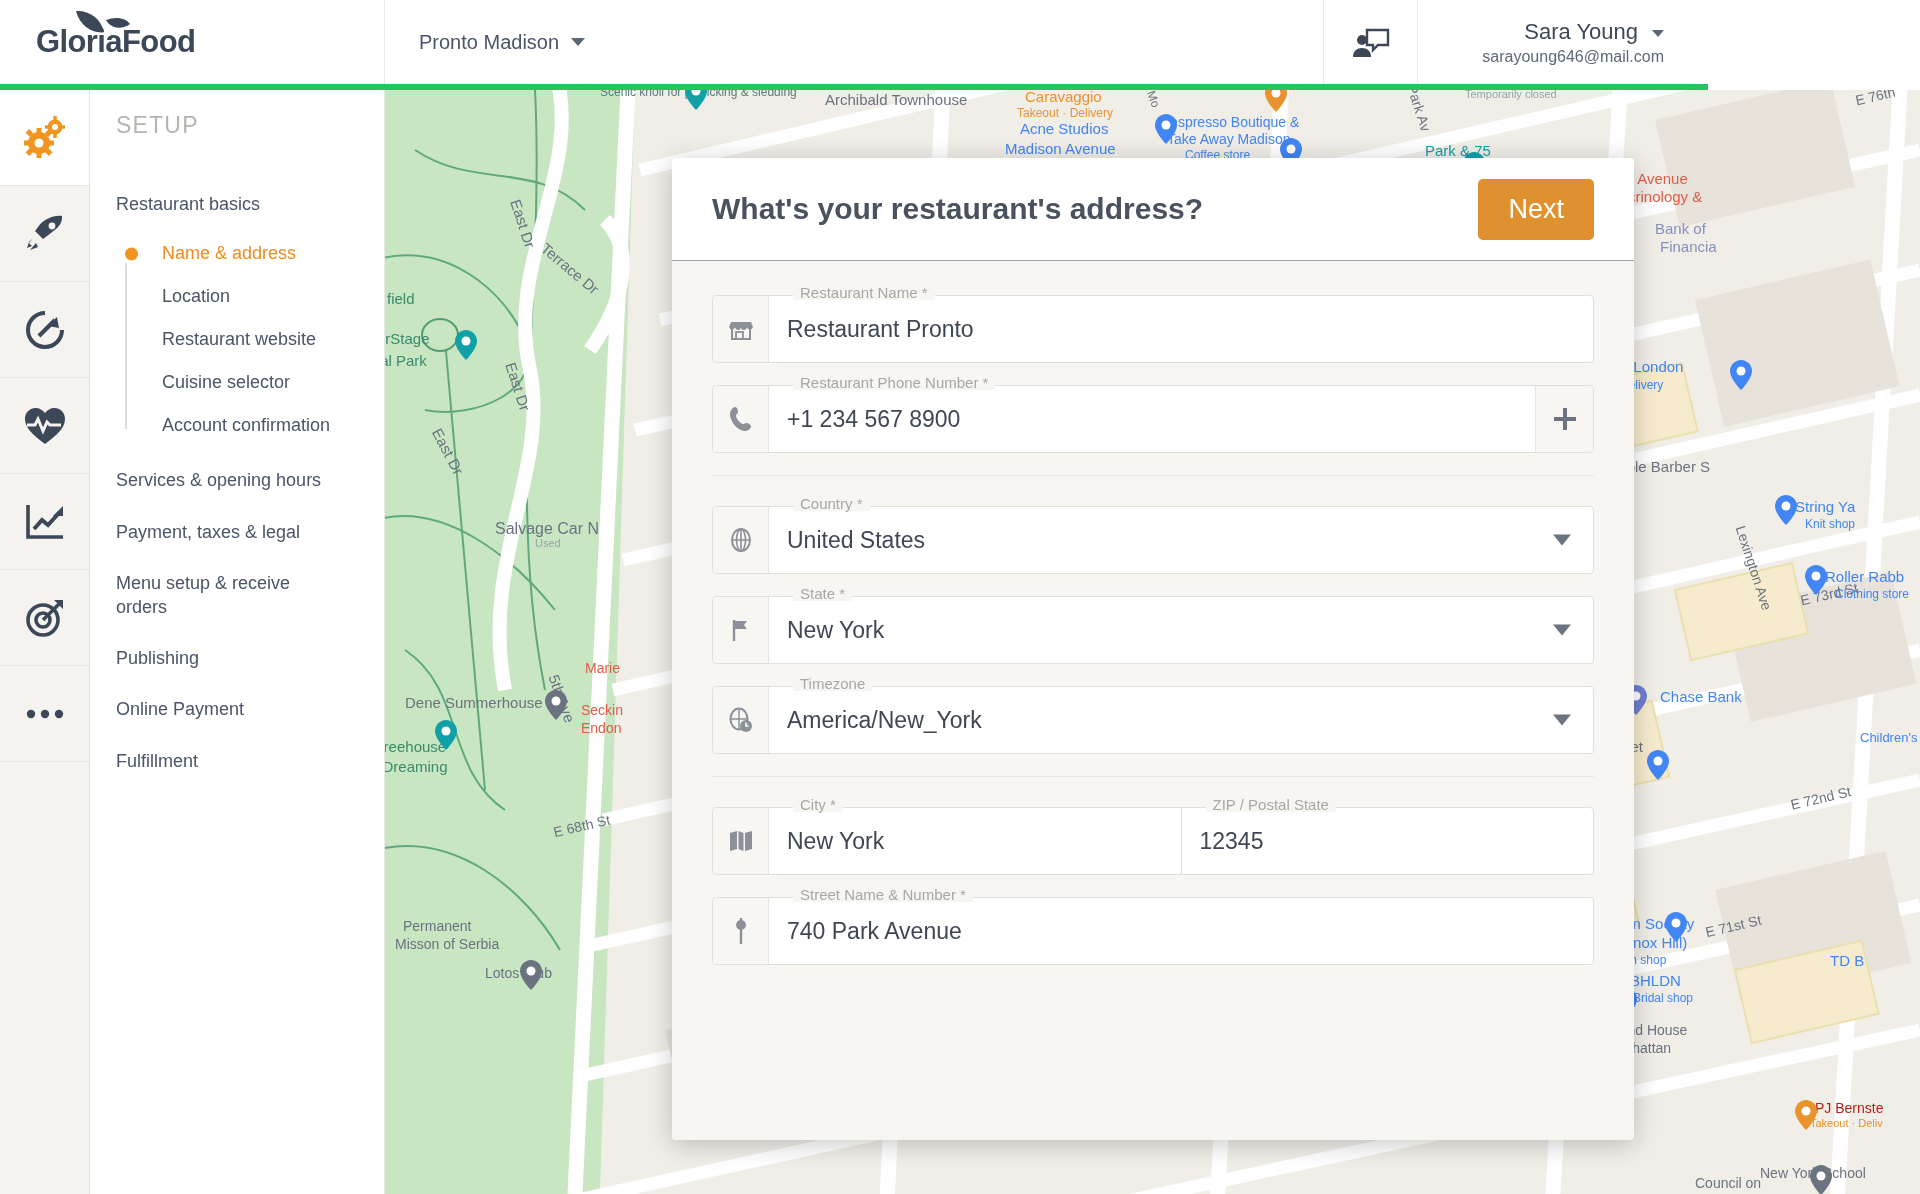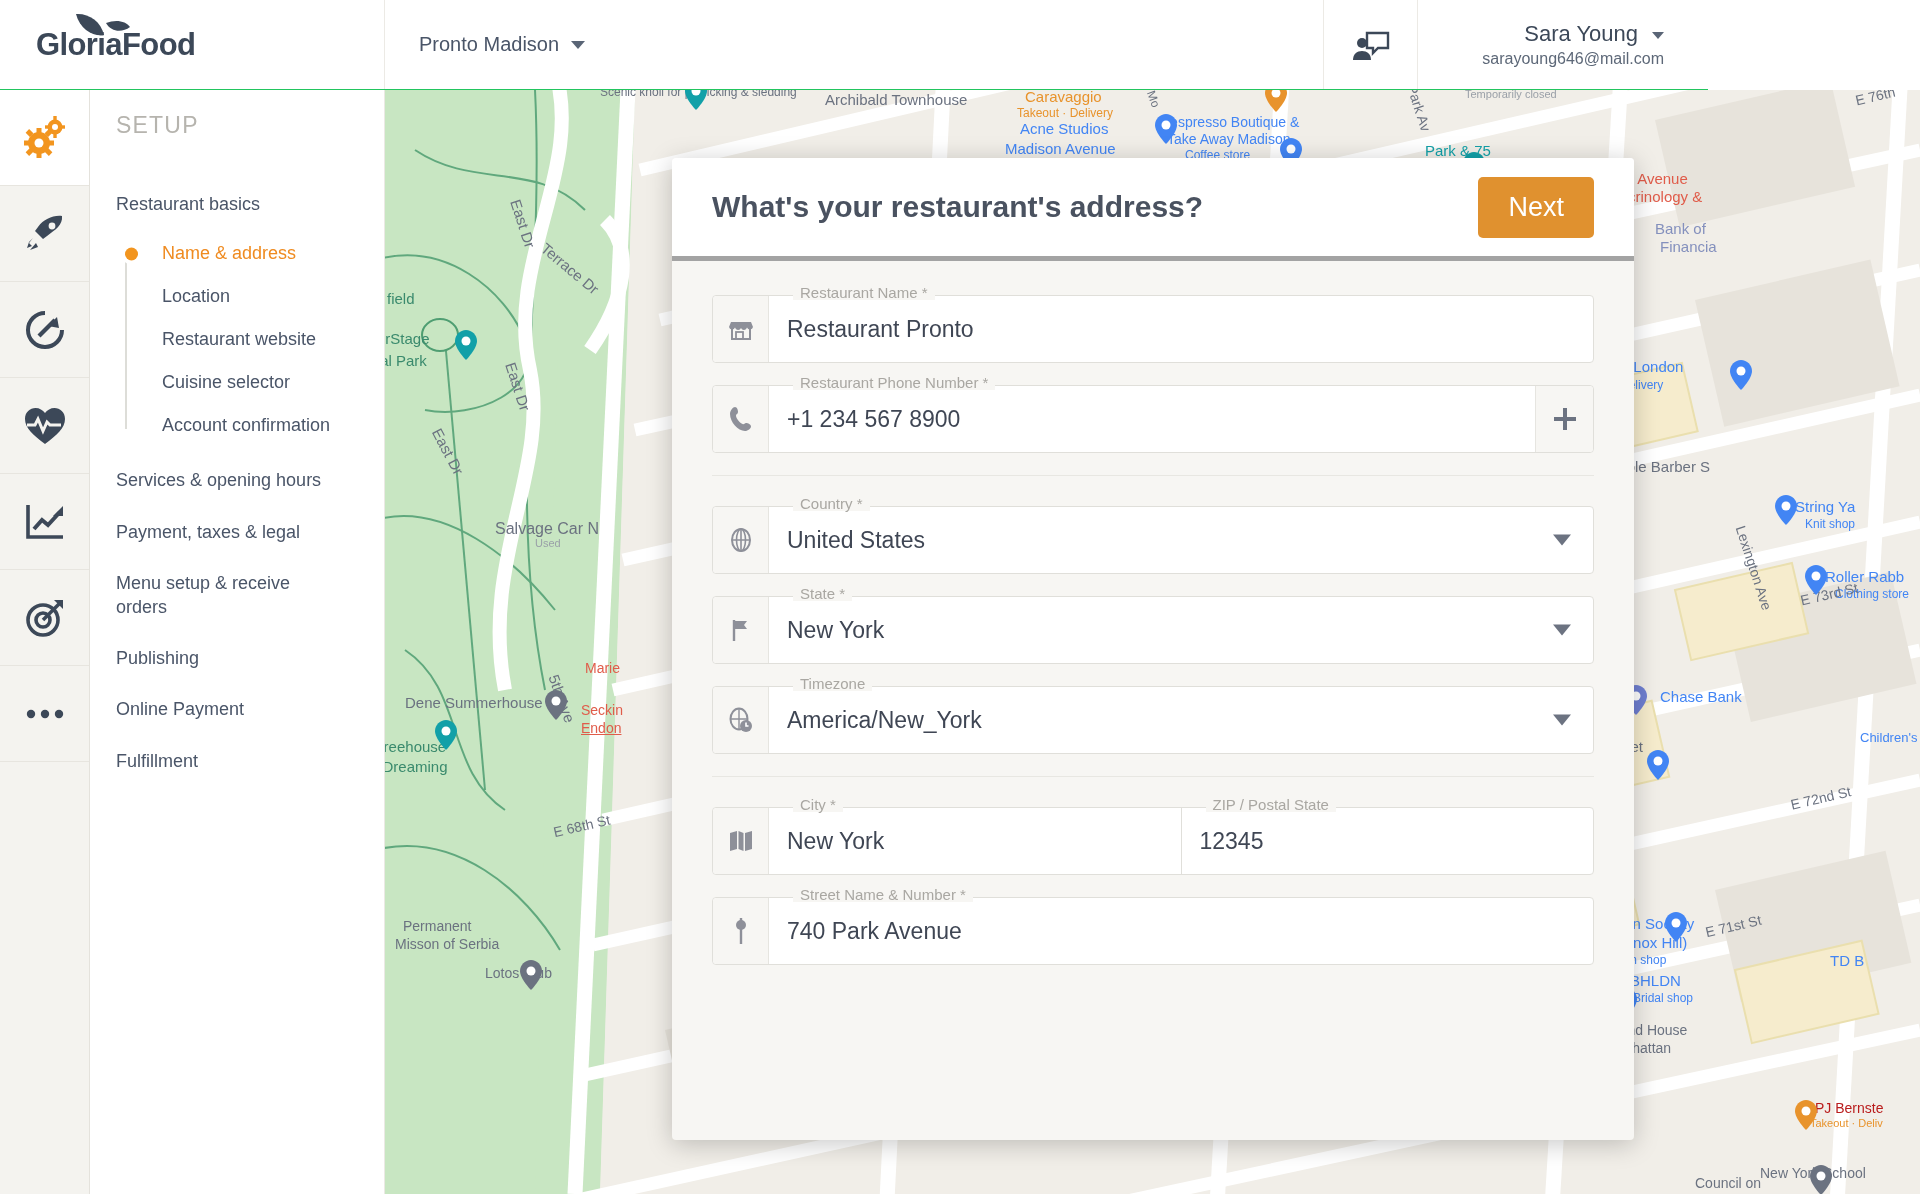"GloriaFood" .topbar { border-bottom: 1px solid #22c55e -> 6px solid #22c55e }
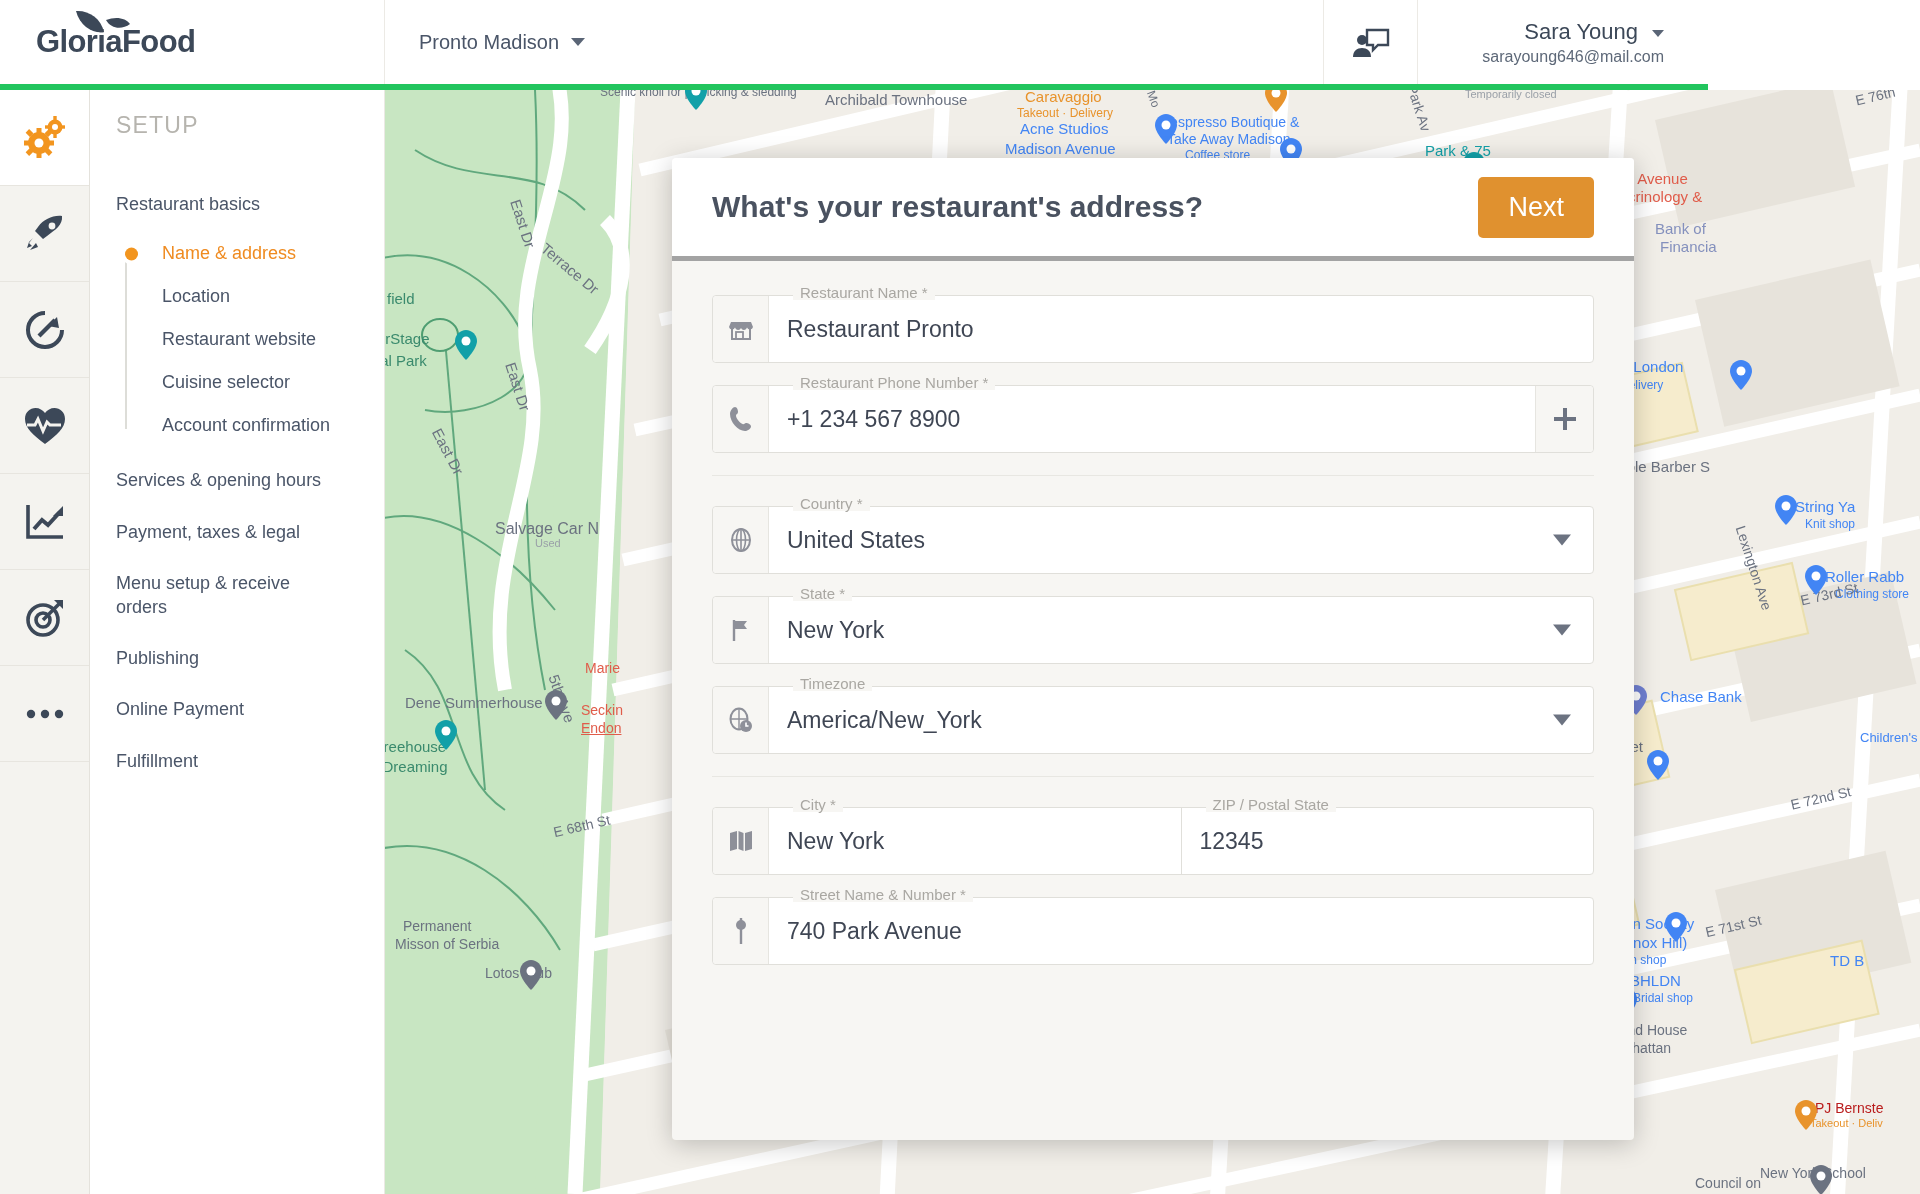"What's your restaurant's address?" .modal-head { border-bottom: 5px solid #a3a3a3 -> 1px solid #a3a3a3 }
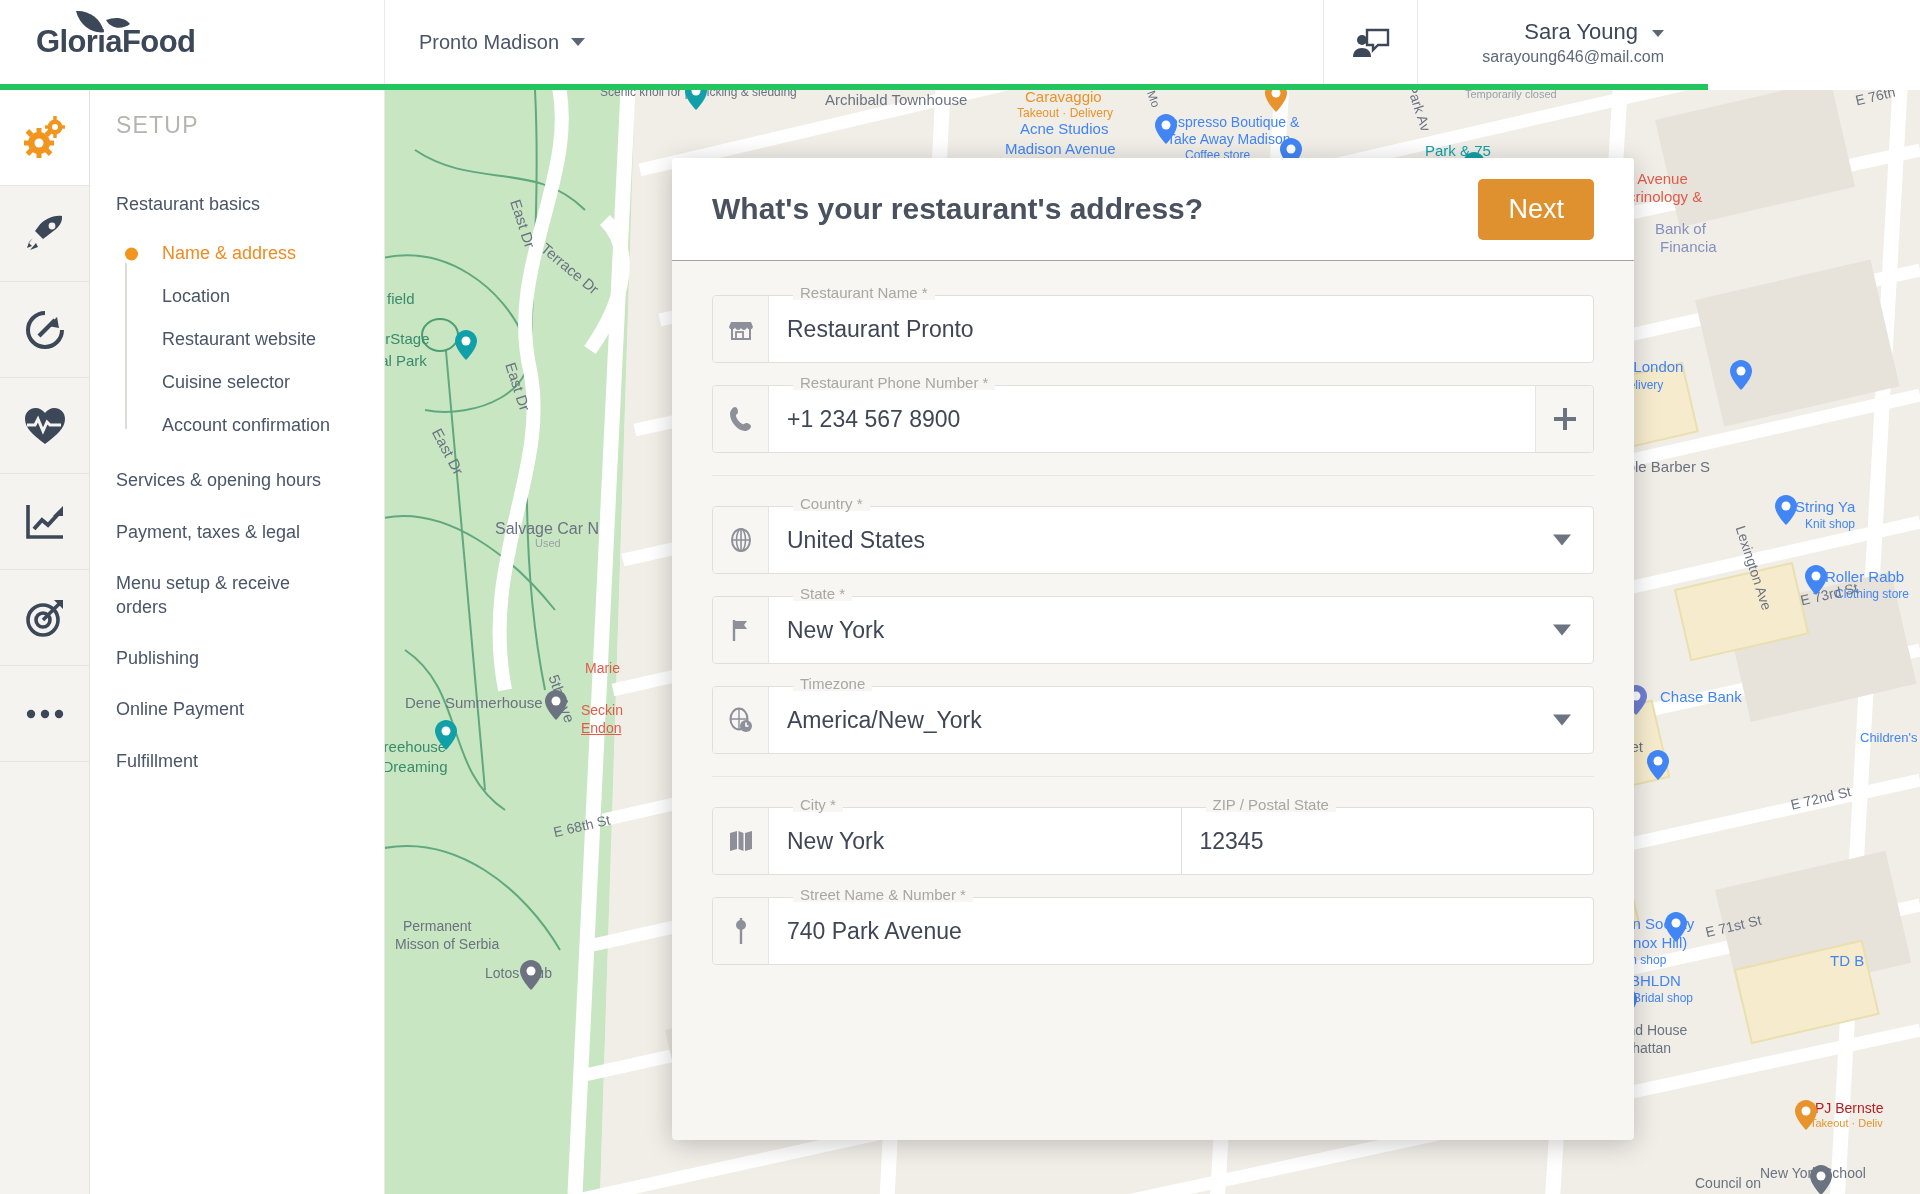"Endon" div.map-label { text-decoration: underline -> none }
